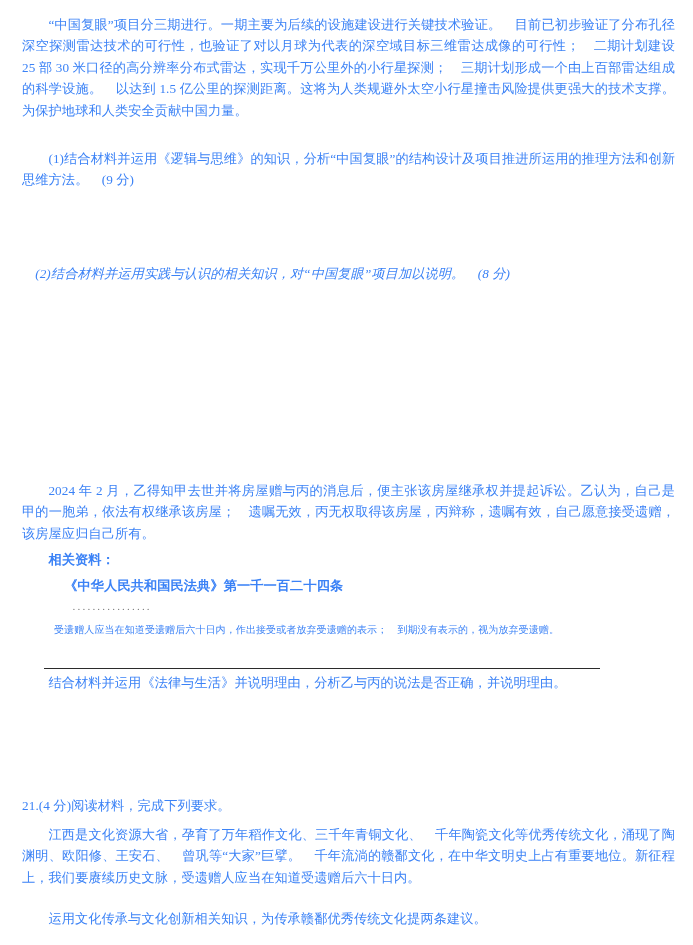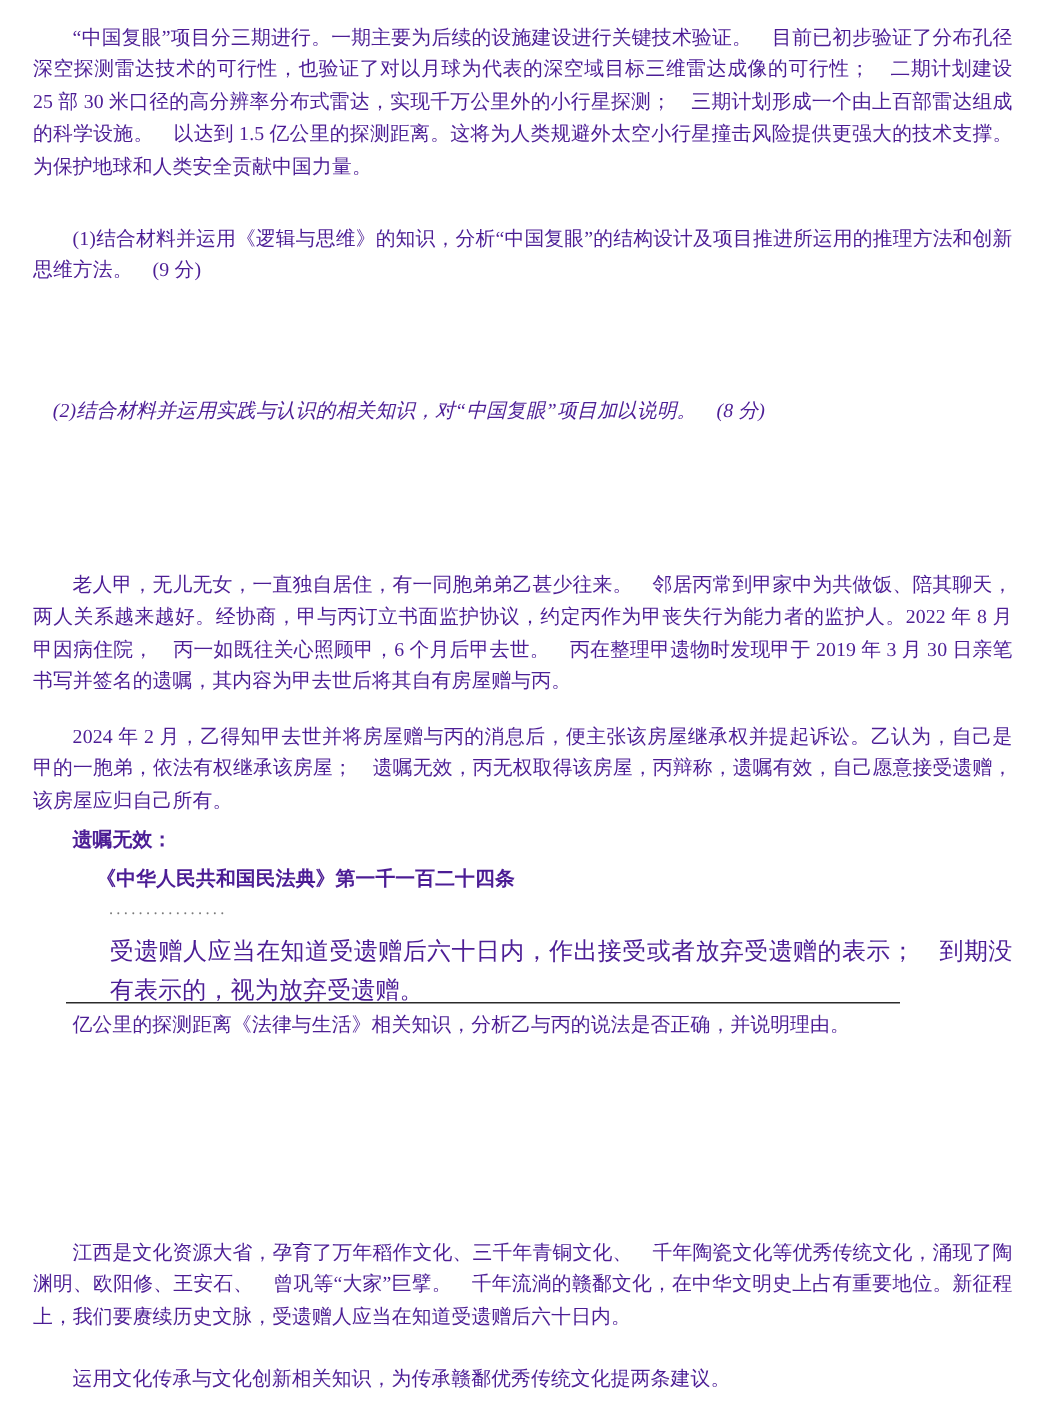"“中国复眼”项目分三期进行。一期主要为后续的设施建设进行关键技术验证。" p { color: #4c1d95 -> #3b82f6 }
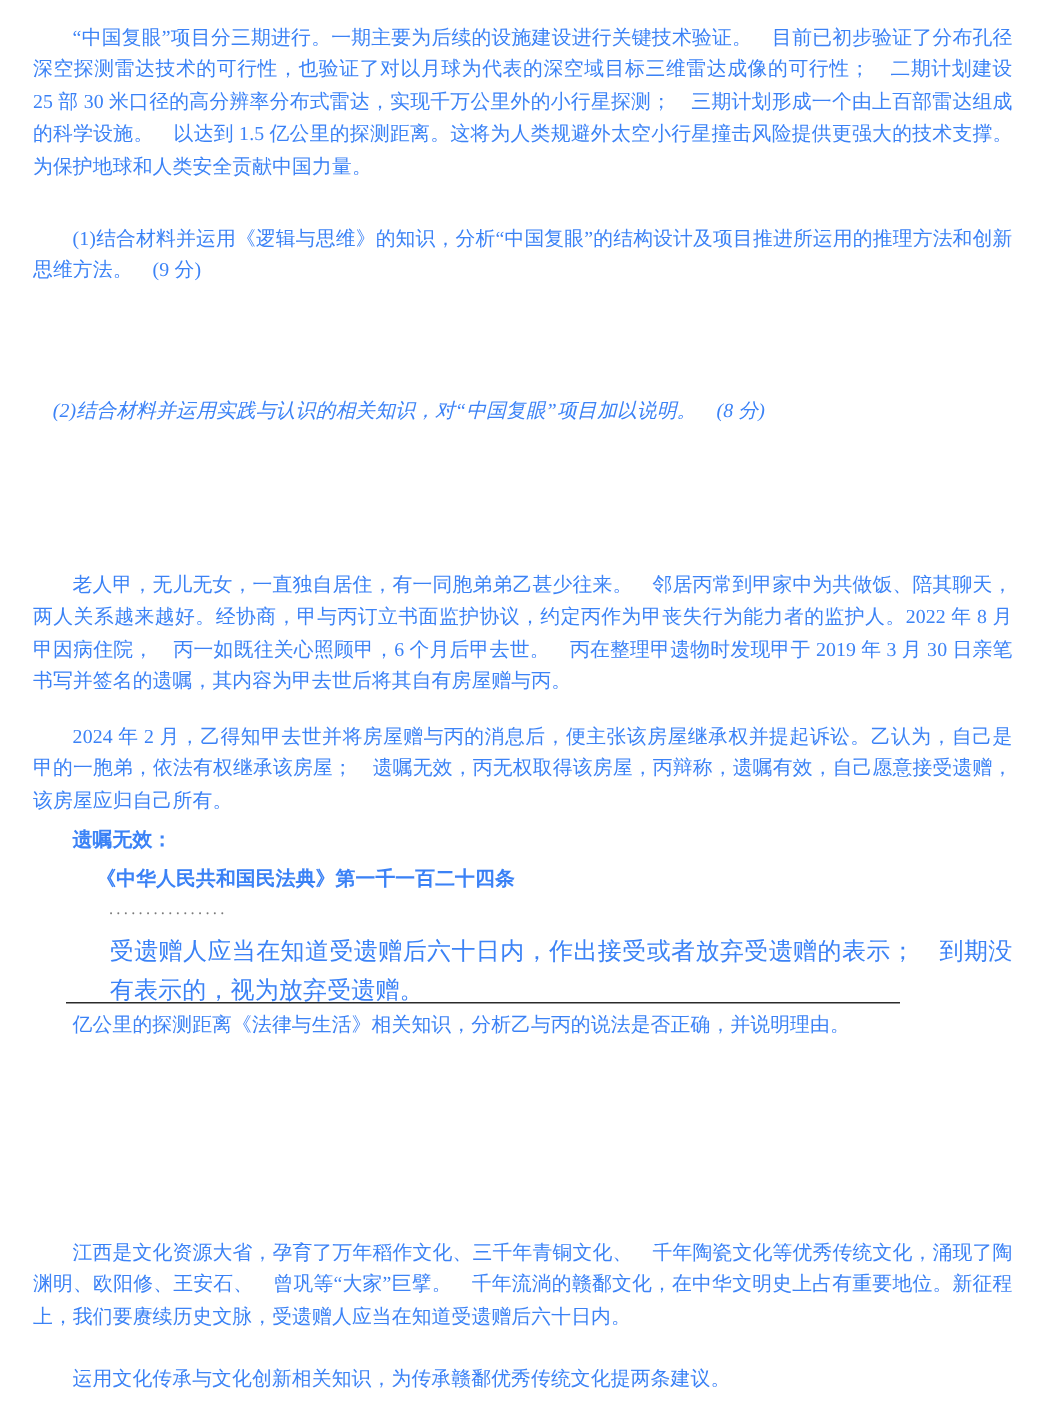"老人甲，无儿无女，一直独自居住，有一同胞弟弟乙甚少往来。" div.block { html: <div> <p>老人甲，无儿无女，一直独自居住，有一同胞弟弟乙甚少往来。 邻居丙常到甲家中为共做饭、陪其聊天，两人关系越来越好。经协商，甲与丙订立书面监护协议，约定丙作为甲丧失行为能力者的监护人。2022 年 8 月甲因病住院， 丙一如既往关心照顾甲，6 个月后甲去世。 丙在整理甲遗物时发现甲于 2019 年 3 月 30 日亲笔书写并签名的遗嘱，其内容为甲去世后将其自有房屋赠与丙。</p> </div> -> none }
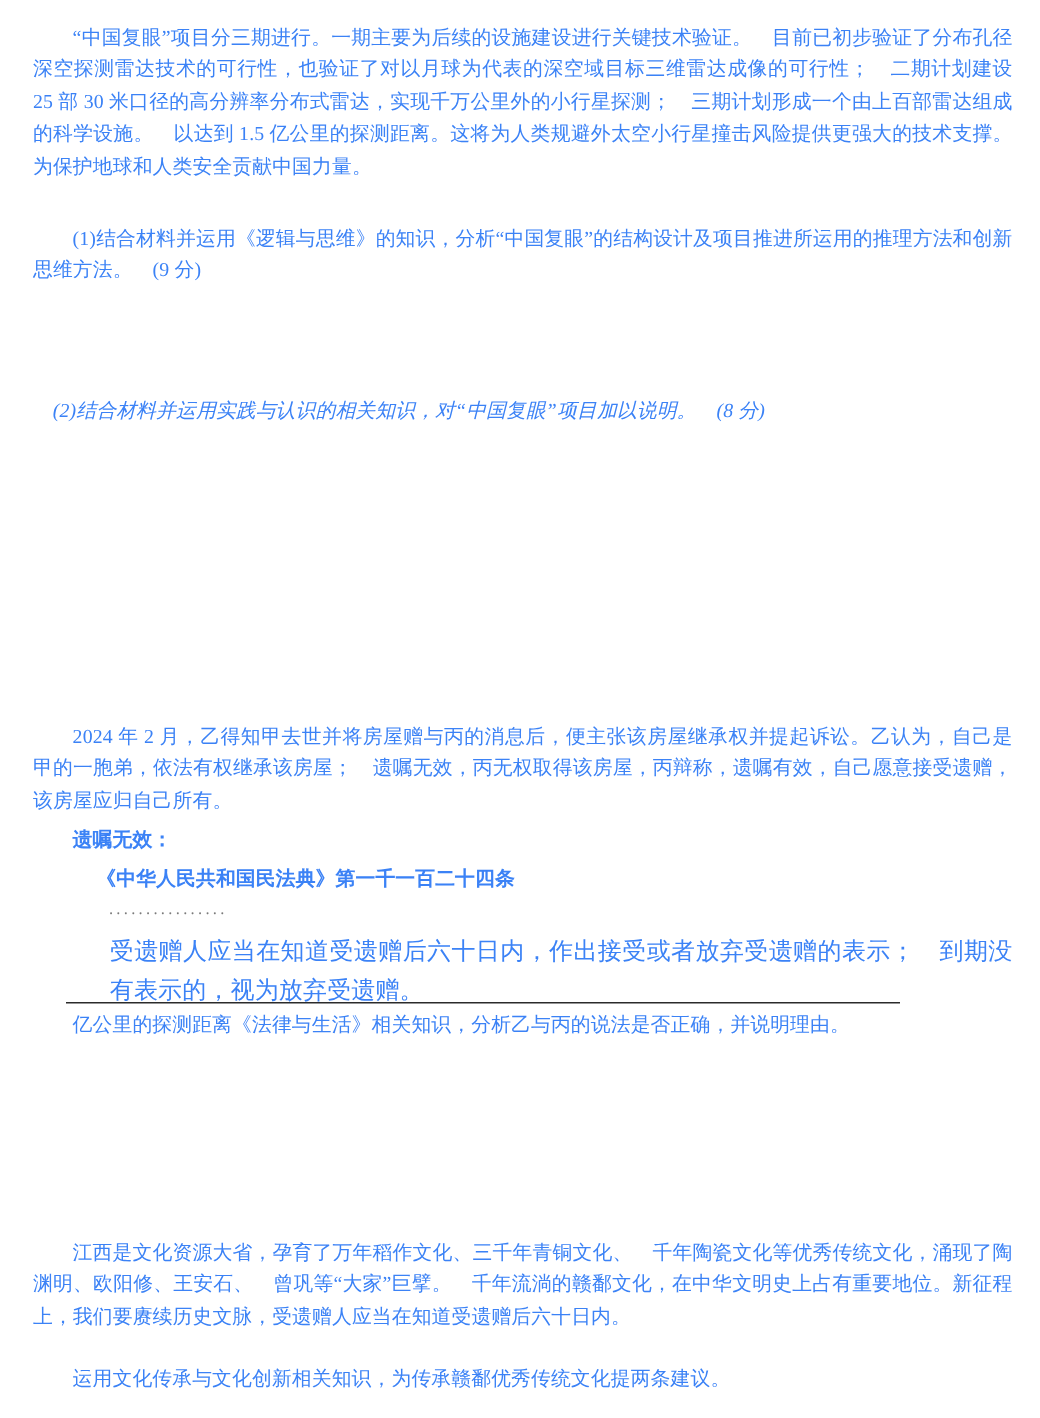"遗嘱无效：" p.indent2 { text: 遗嘱无效 -> 相关资料 }
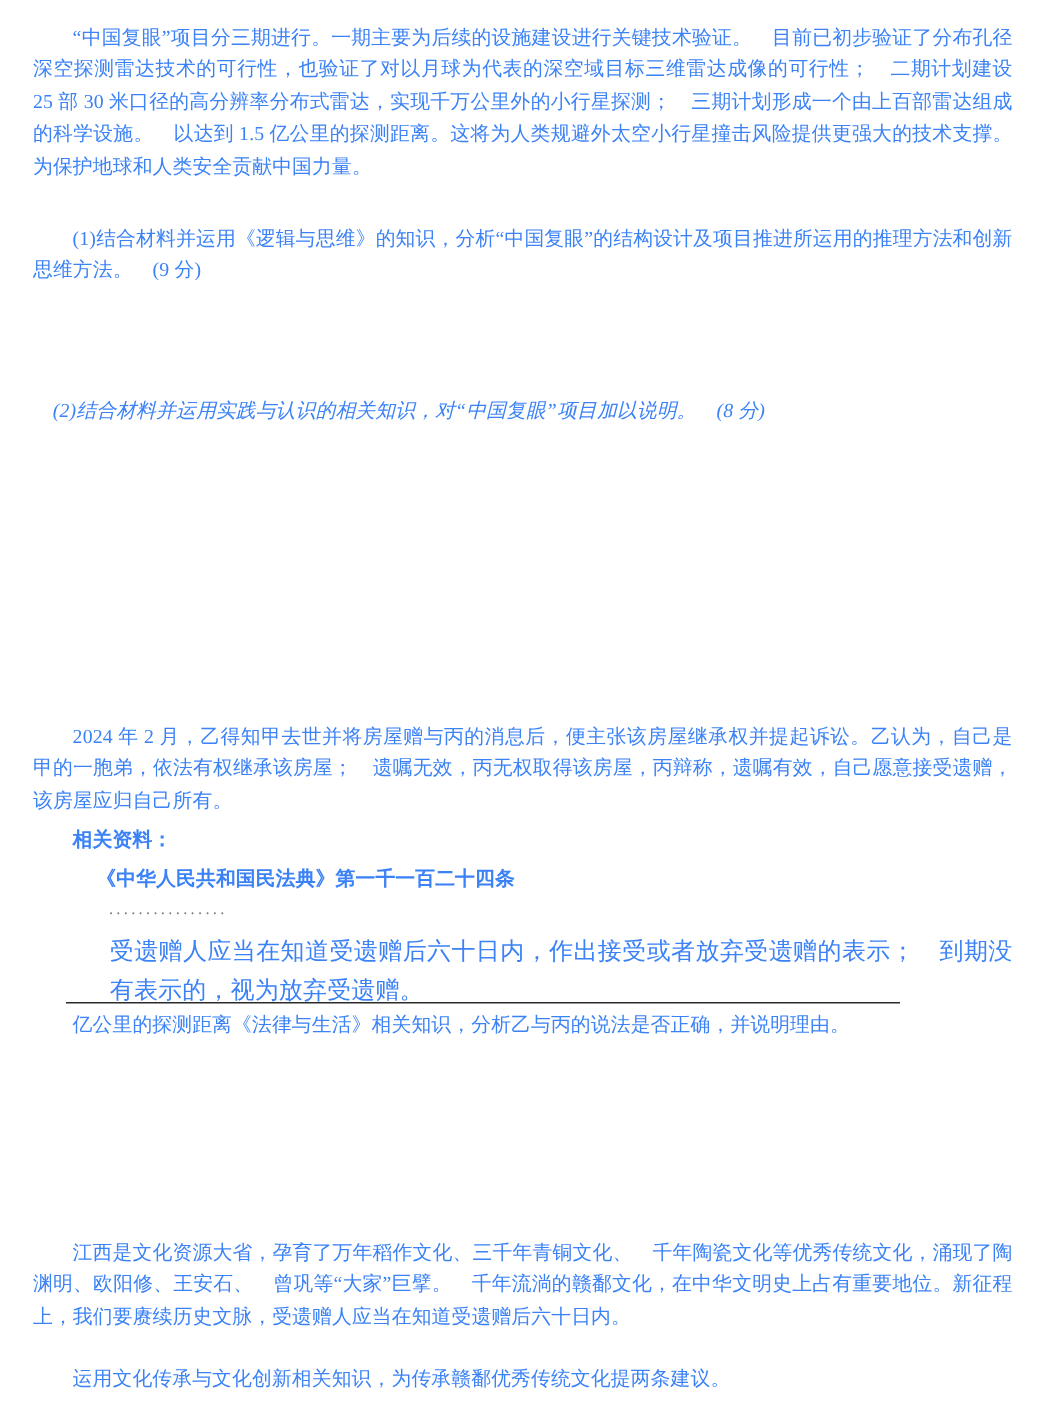"受遗赠人应当在知道受遗赠后六十日内，作出接受或者放弃受遗赠的表示；" .law-text { font-size: 16px -> 10px }
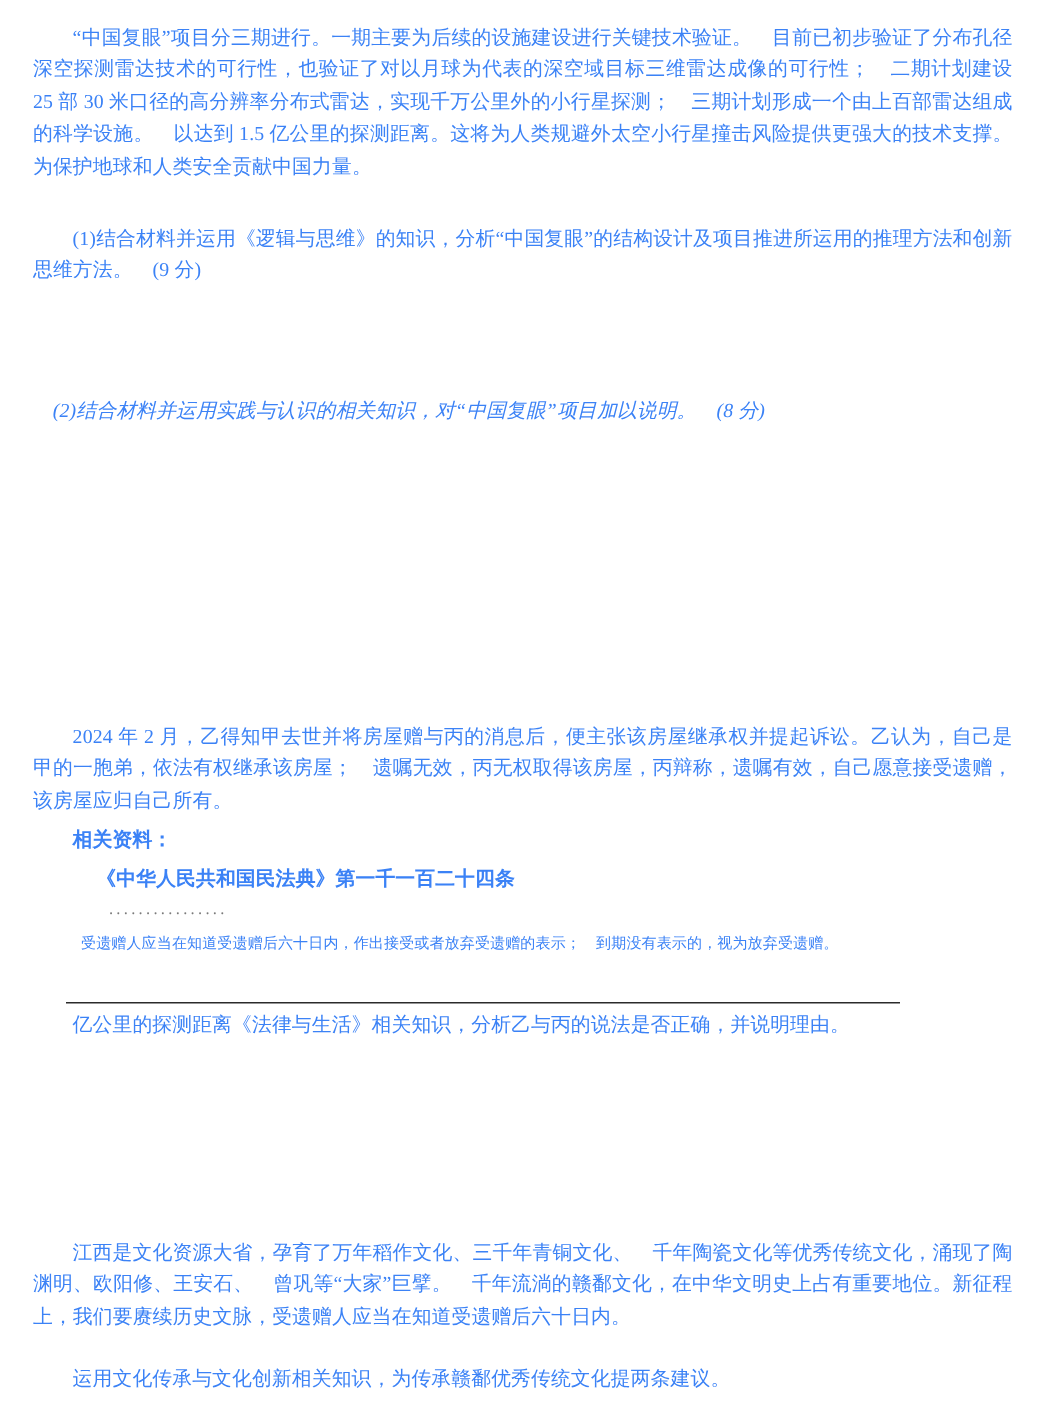"亿公里的探测距离《法律与生活》相关知识，分析乙与丙的说法是否正确，并说明理由。" p.indent2 { text: 亿公里的探测距离《法律与生活》相关知识 -> 结合材料并运用《法律与生活》并说明理由 }
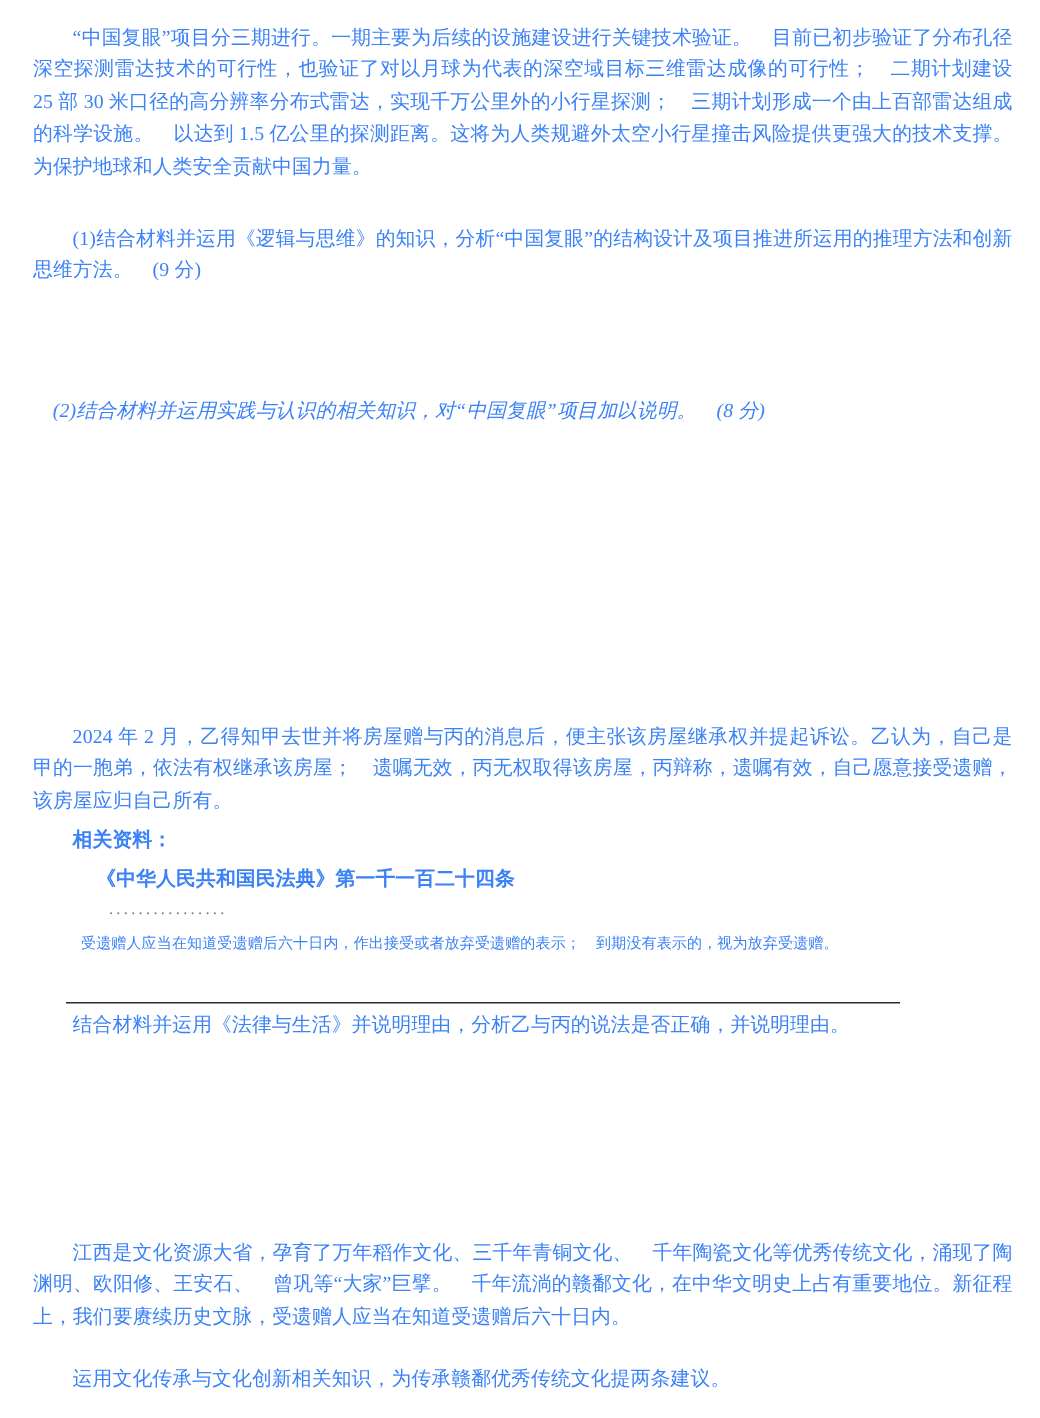"21.(4 分)阅读材料，完成下列要求。" div.block { html: none -> <div> <p>21.(4 分)阅读材料，完成下列要求。</p> </div> }
